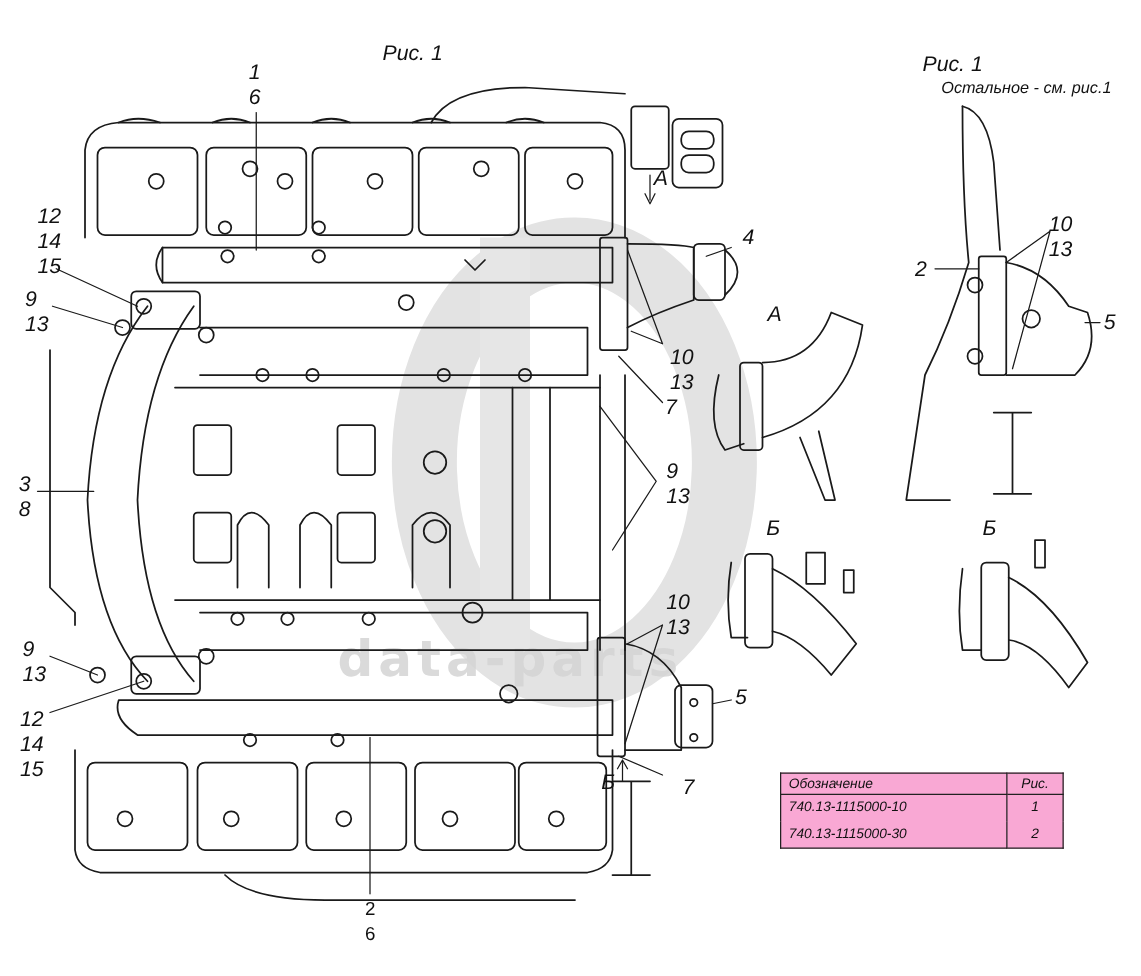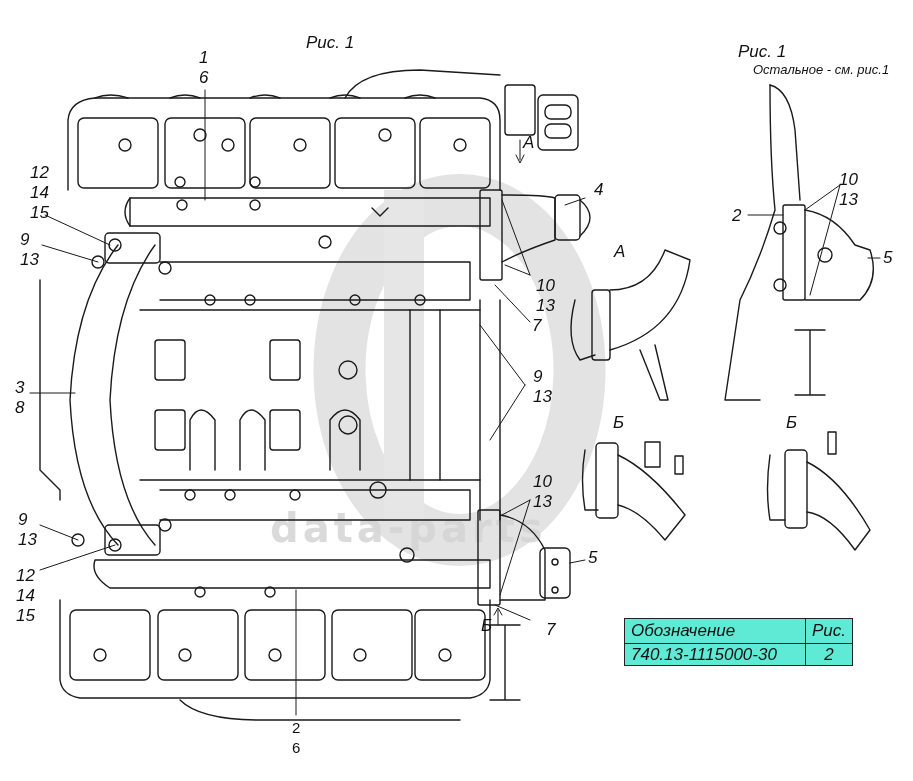"Обозначение" table.des { background: #5eead4 -> #f9a8d4; font-size: 17px -> 11px }
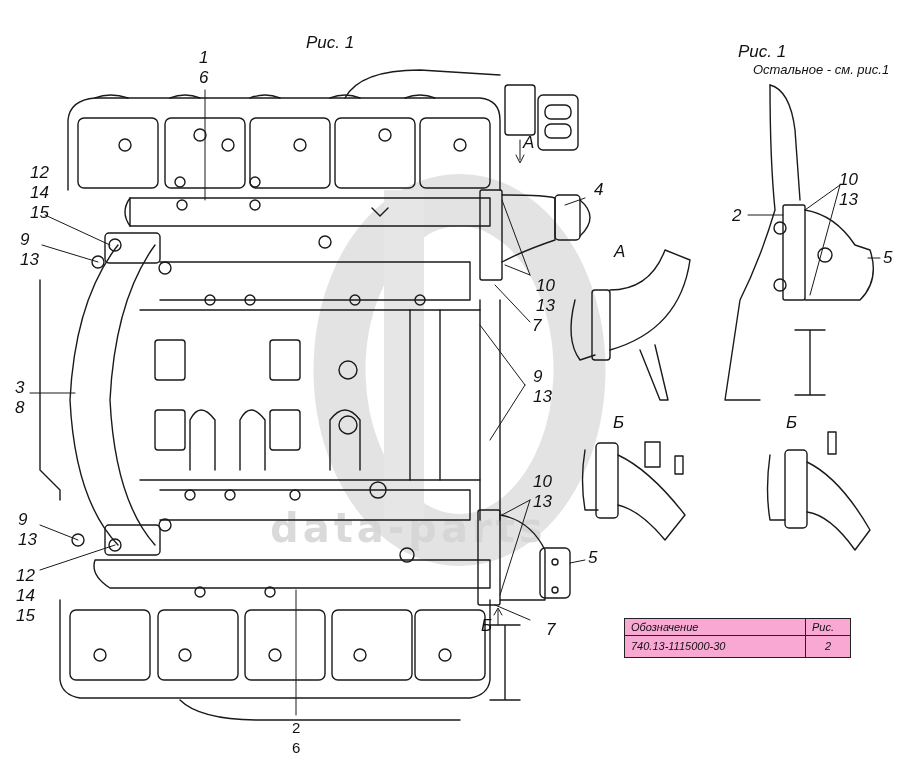"Рис." th { text-align: none -> center }
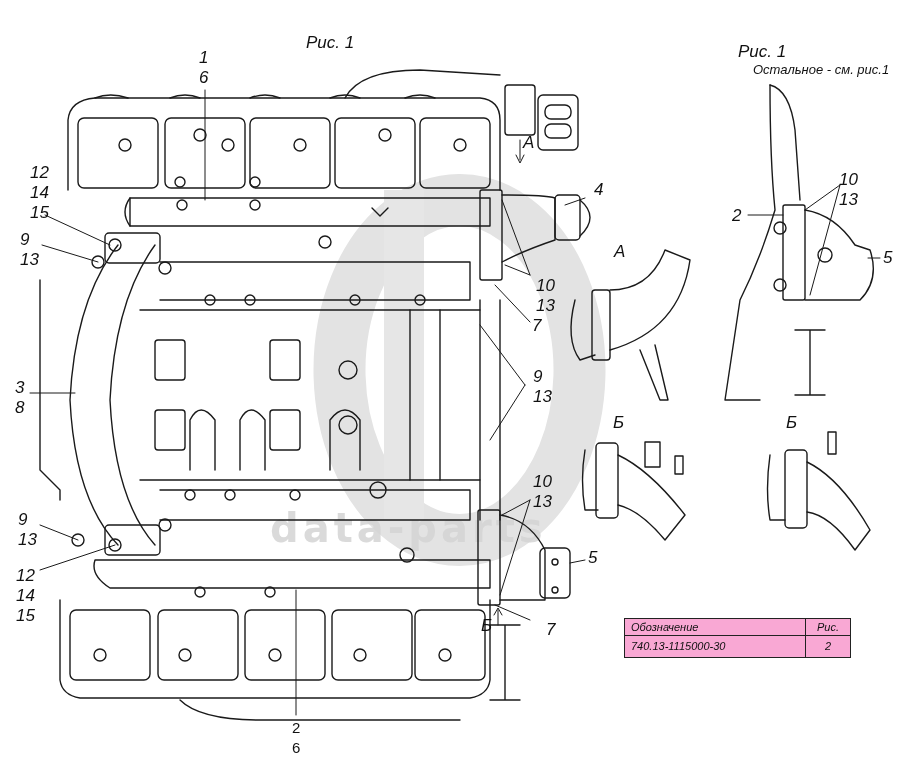"740.13-1115000-10" tr { html: none -> <tr> <td>740.13-1115000-10</td> <td>1</td> </tr> }
